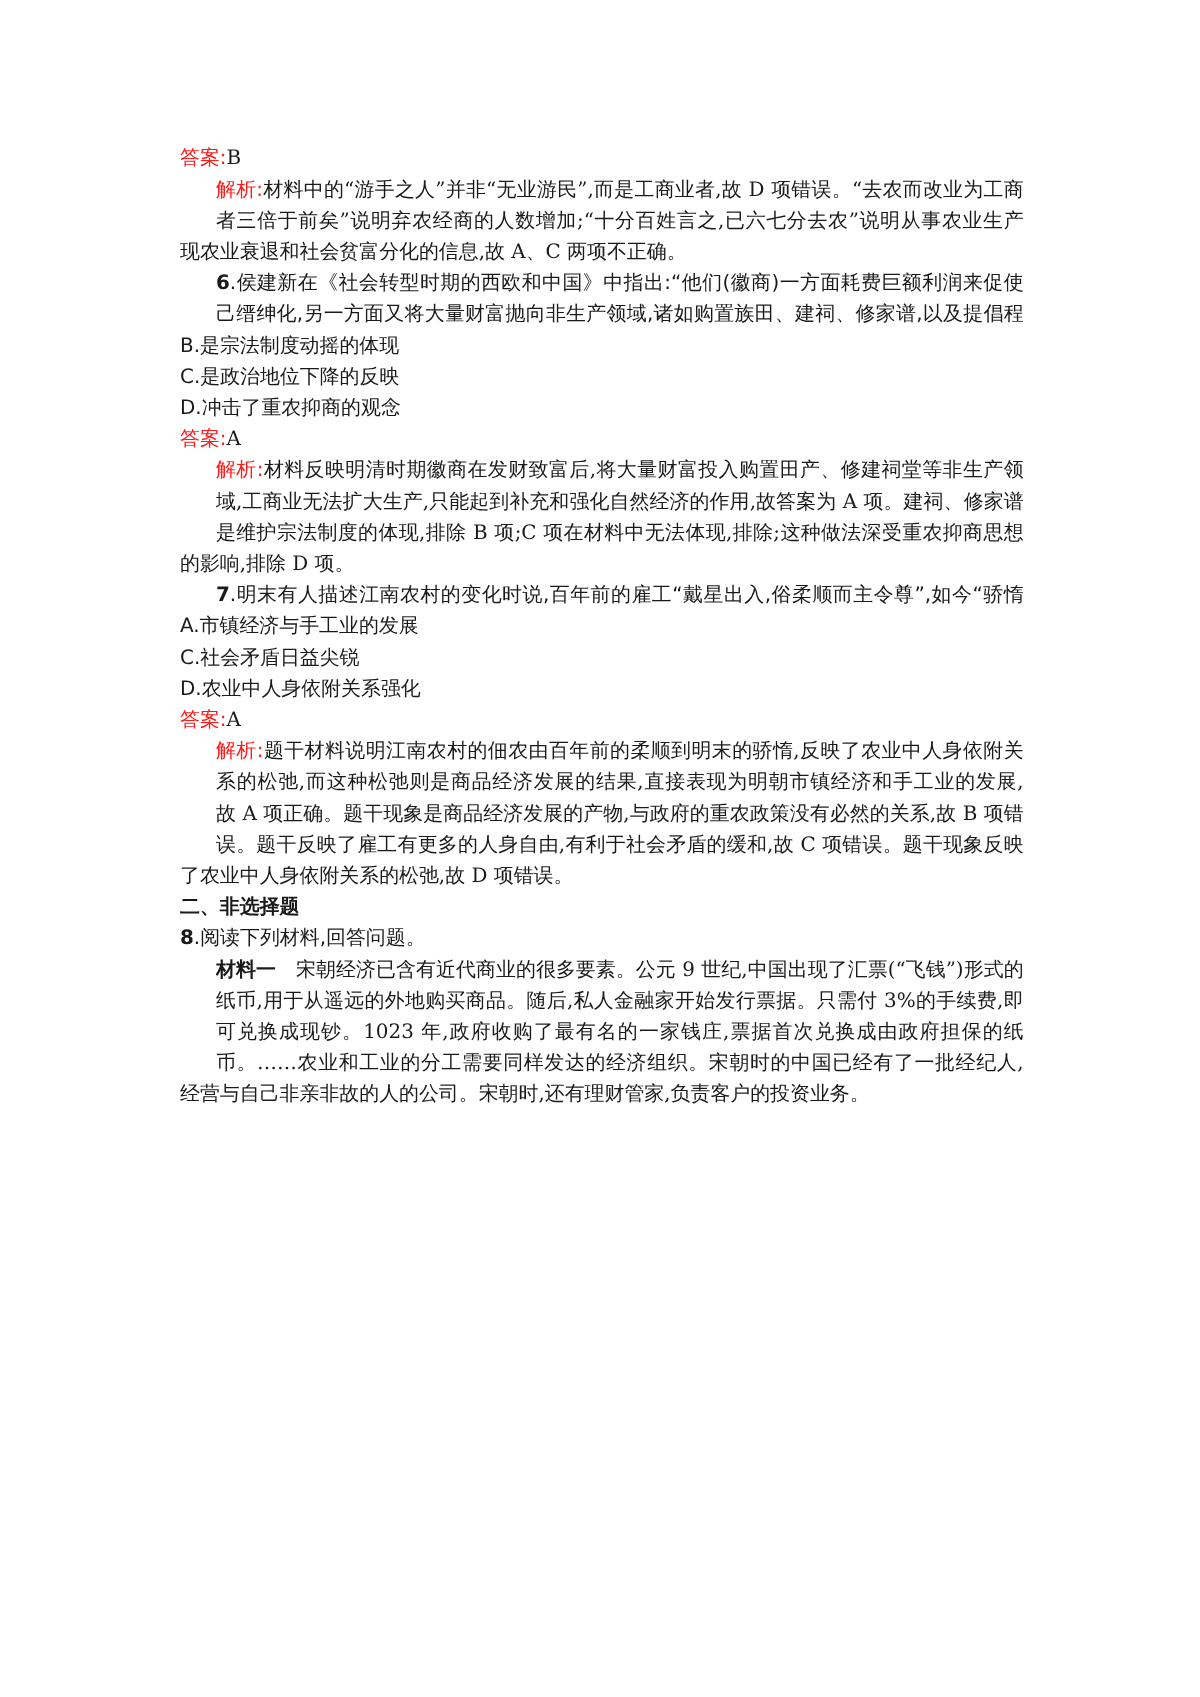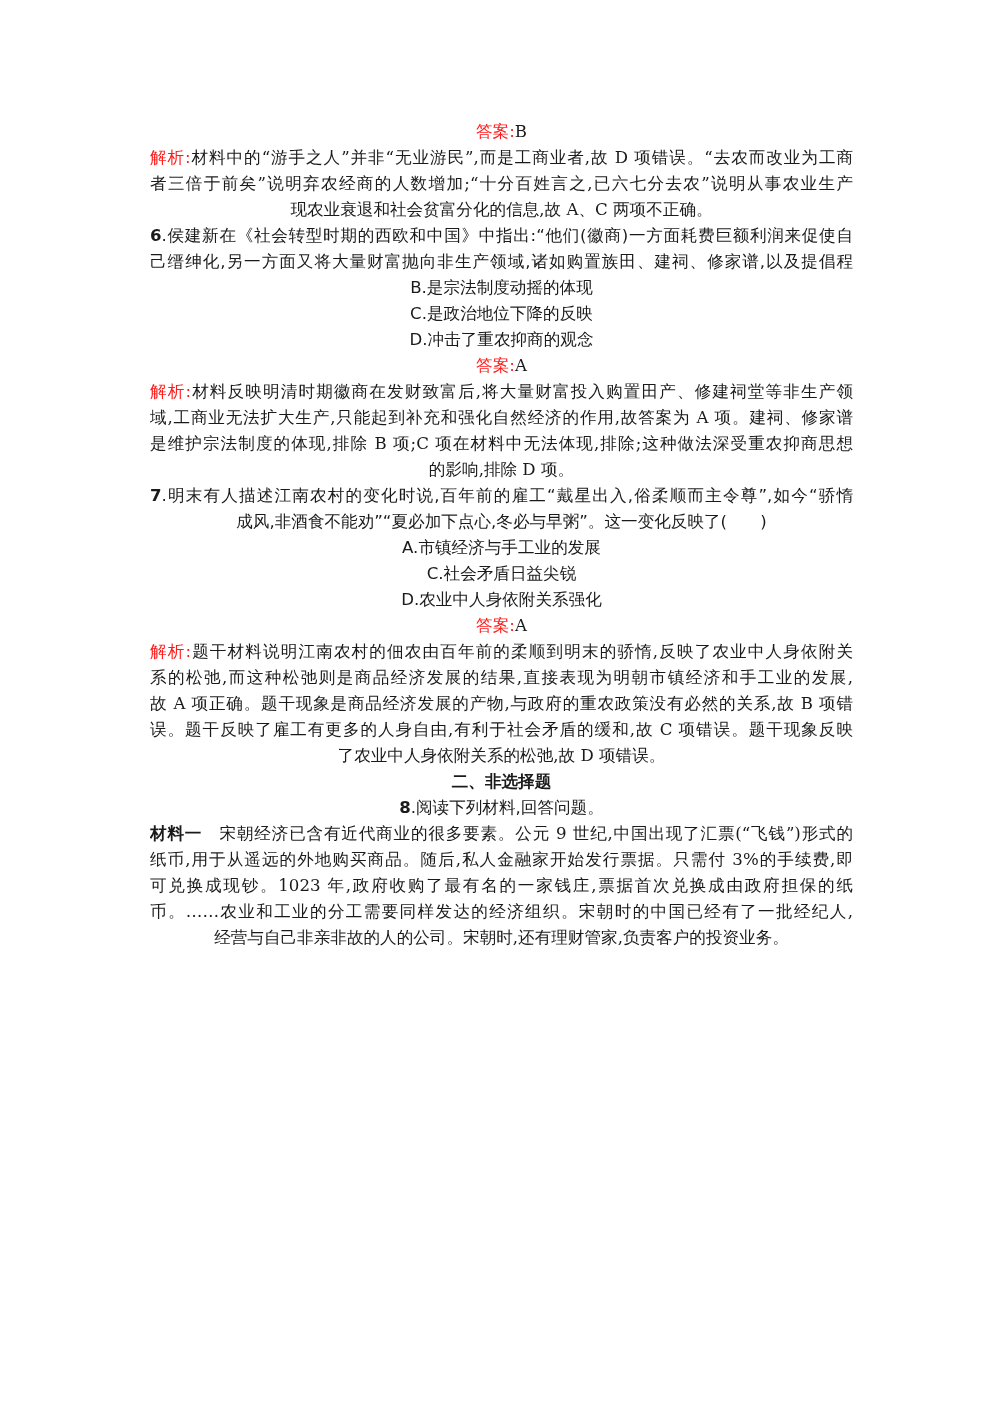"答案:B" .line { text-align: center -> none }
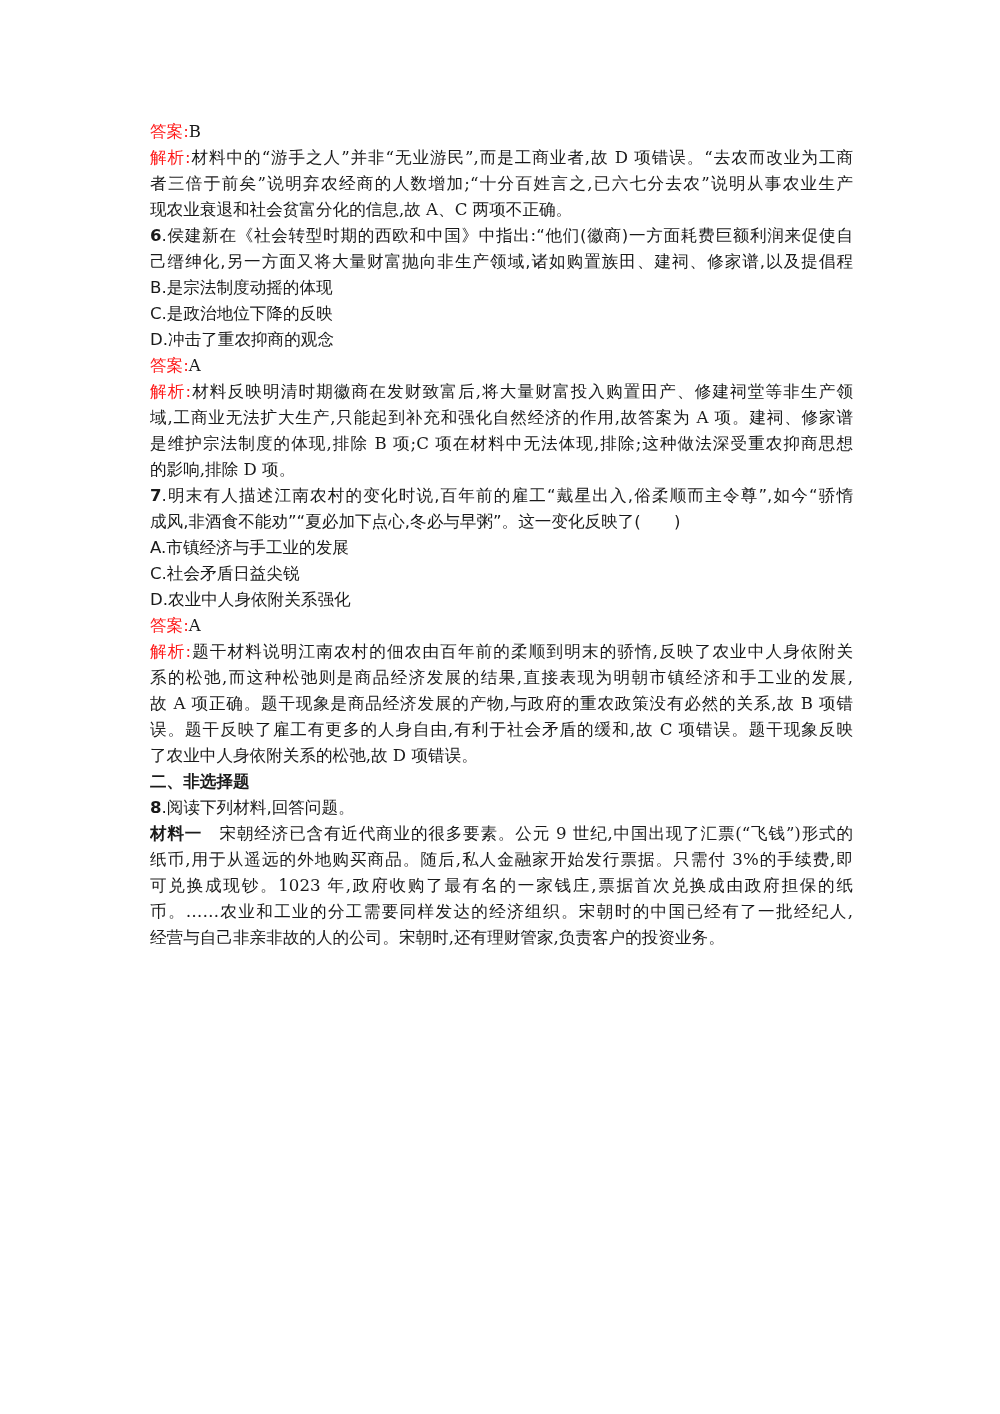"解析:材料中的“游手之人”并非“无业游民”,而是工商业者,故 D" .just { margin-left: none -> 30px }
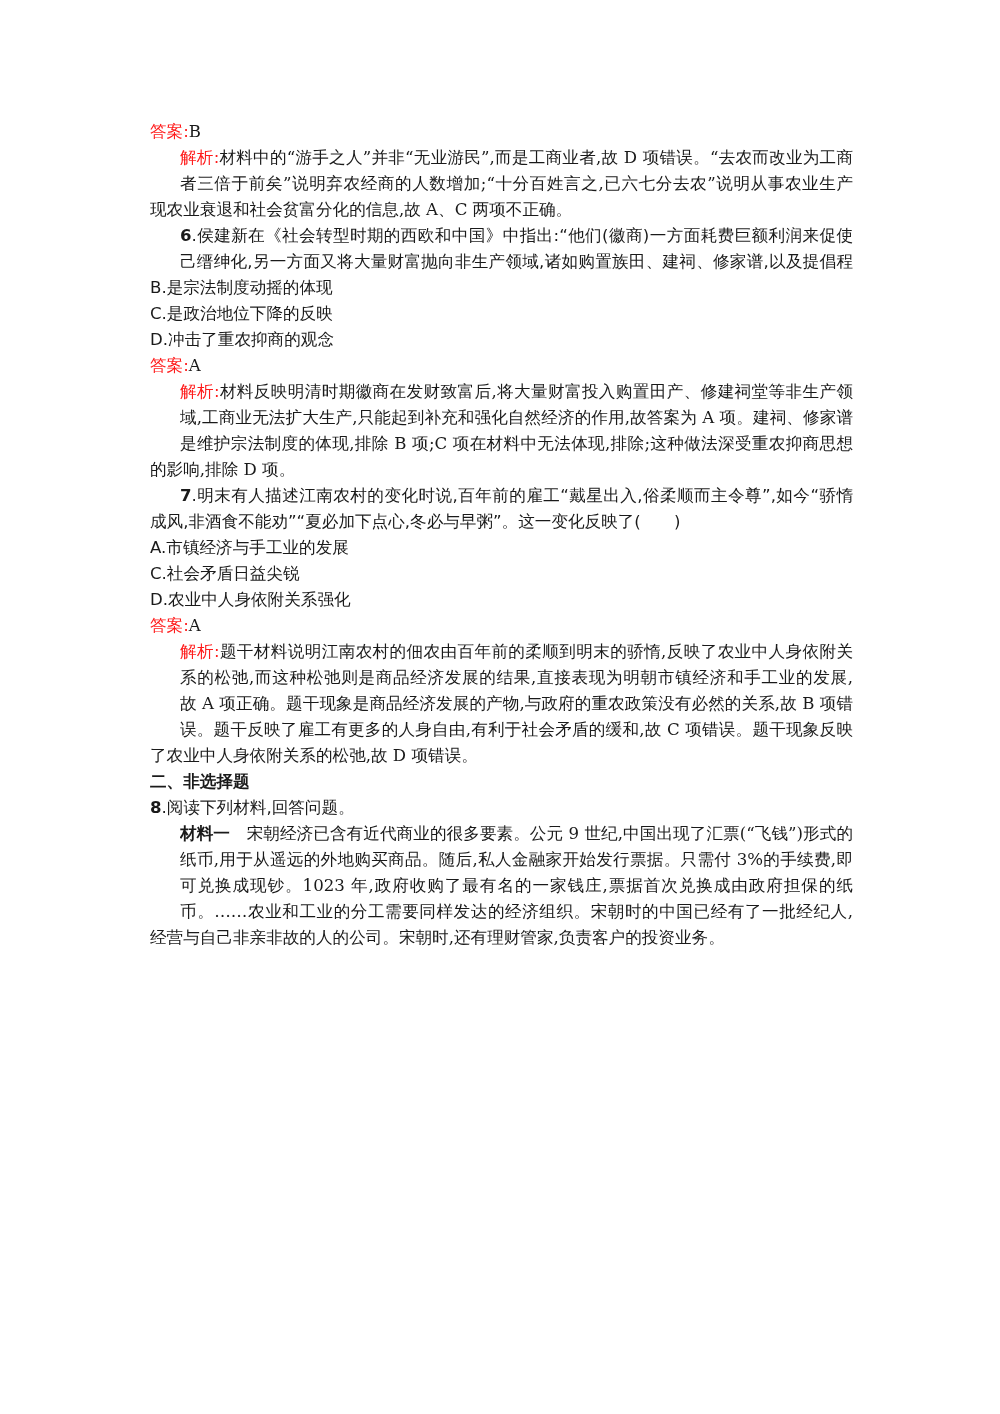"成风,非酒食不能劝”“夏必加下点心,冬必与早粥”。这一变化反映了( )" div.line { html: <div>成风,非酒食不能劝”“夏必加下点心,冬必与早粥”。这一变化反映了( )</div> -> none }
